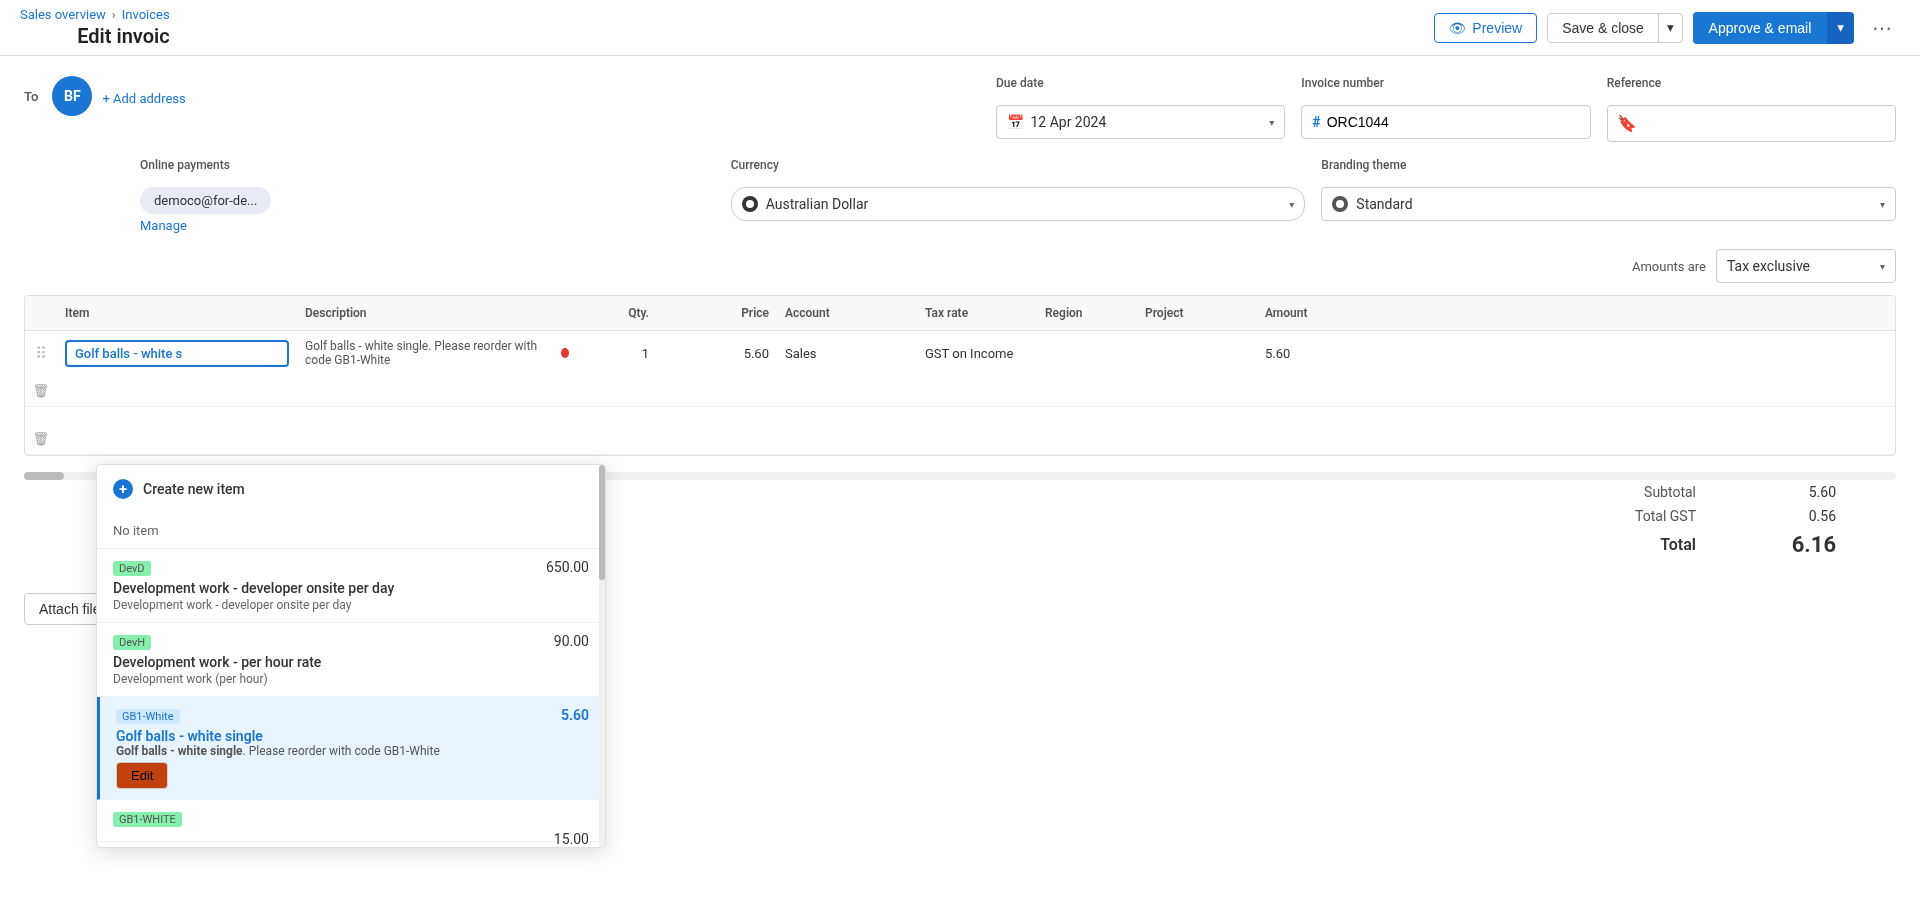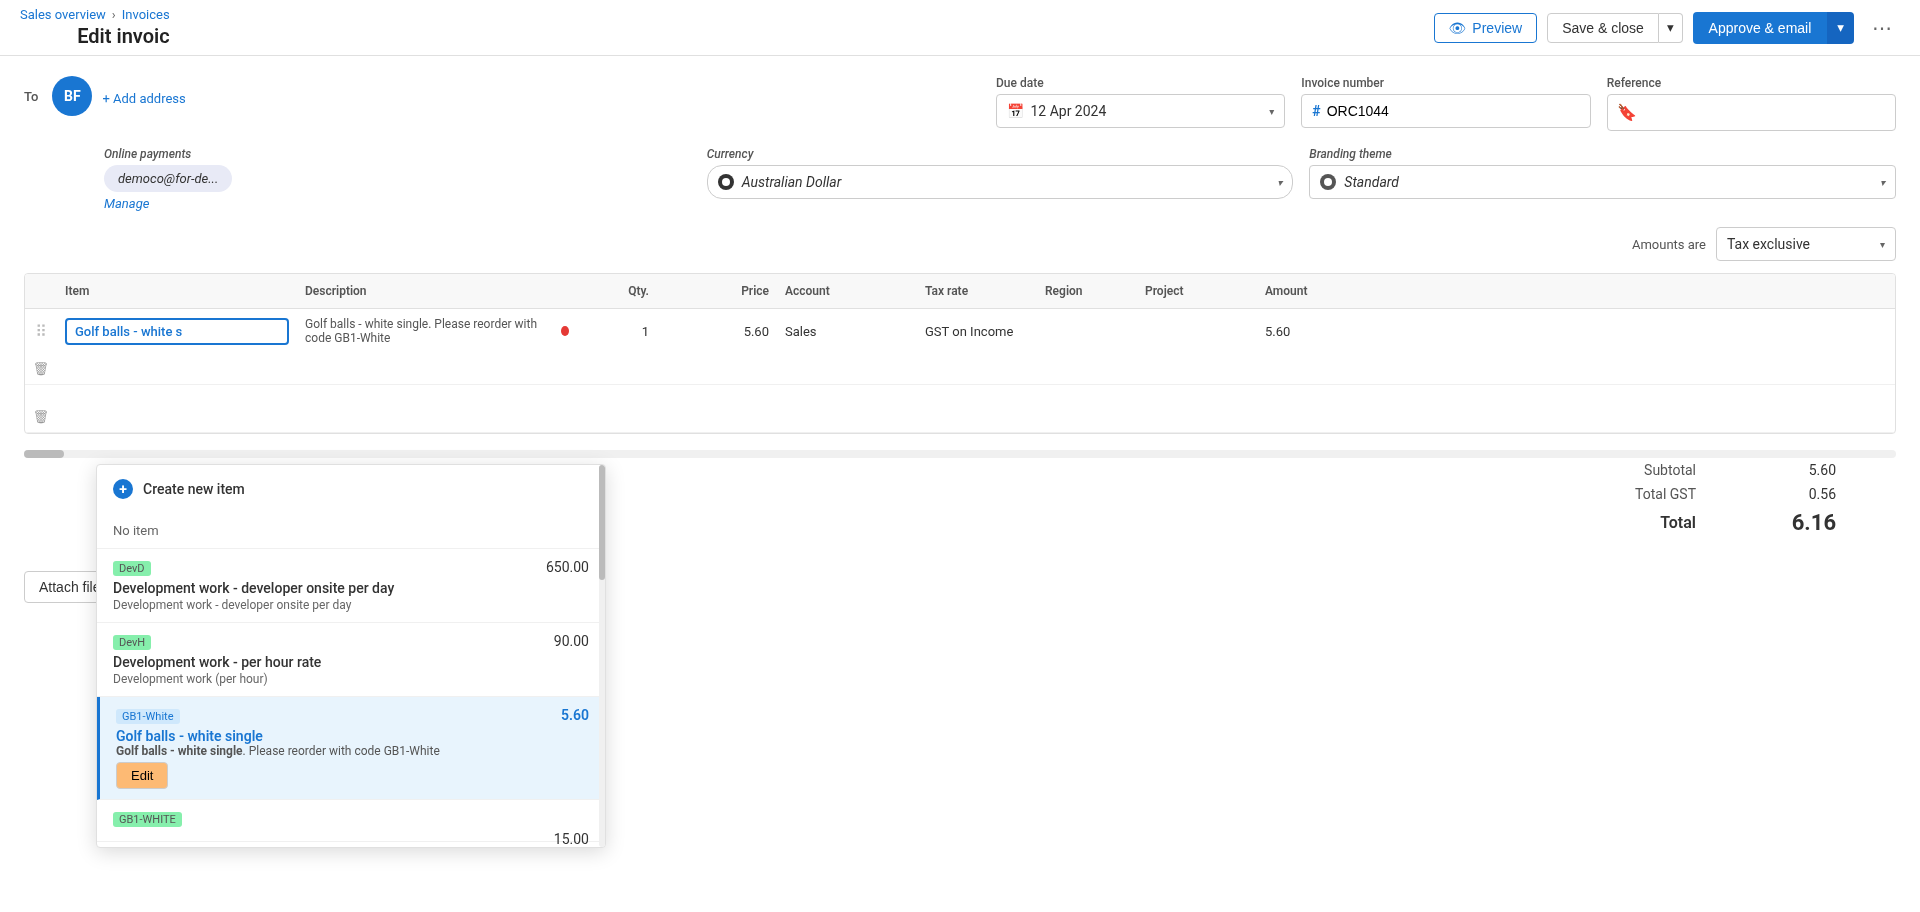"Due date" .form-group { gap: 4px -> 15px }
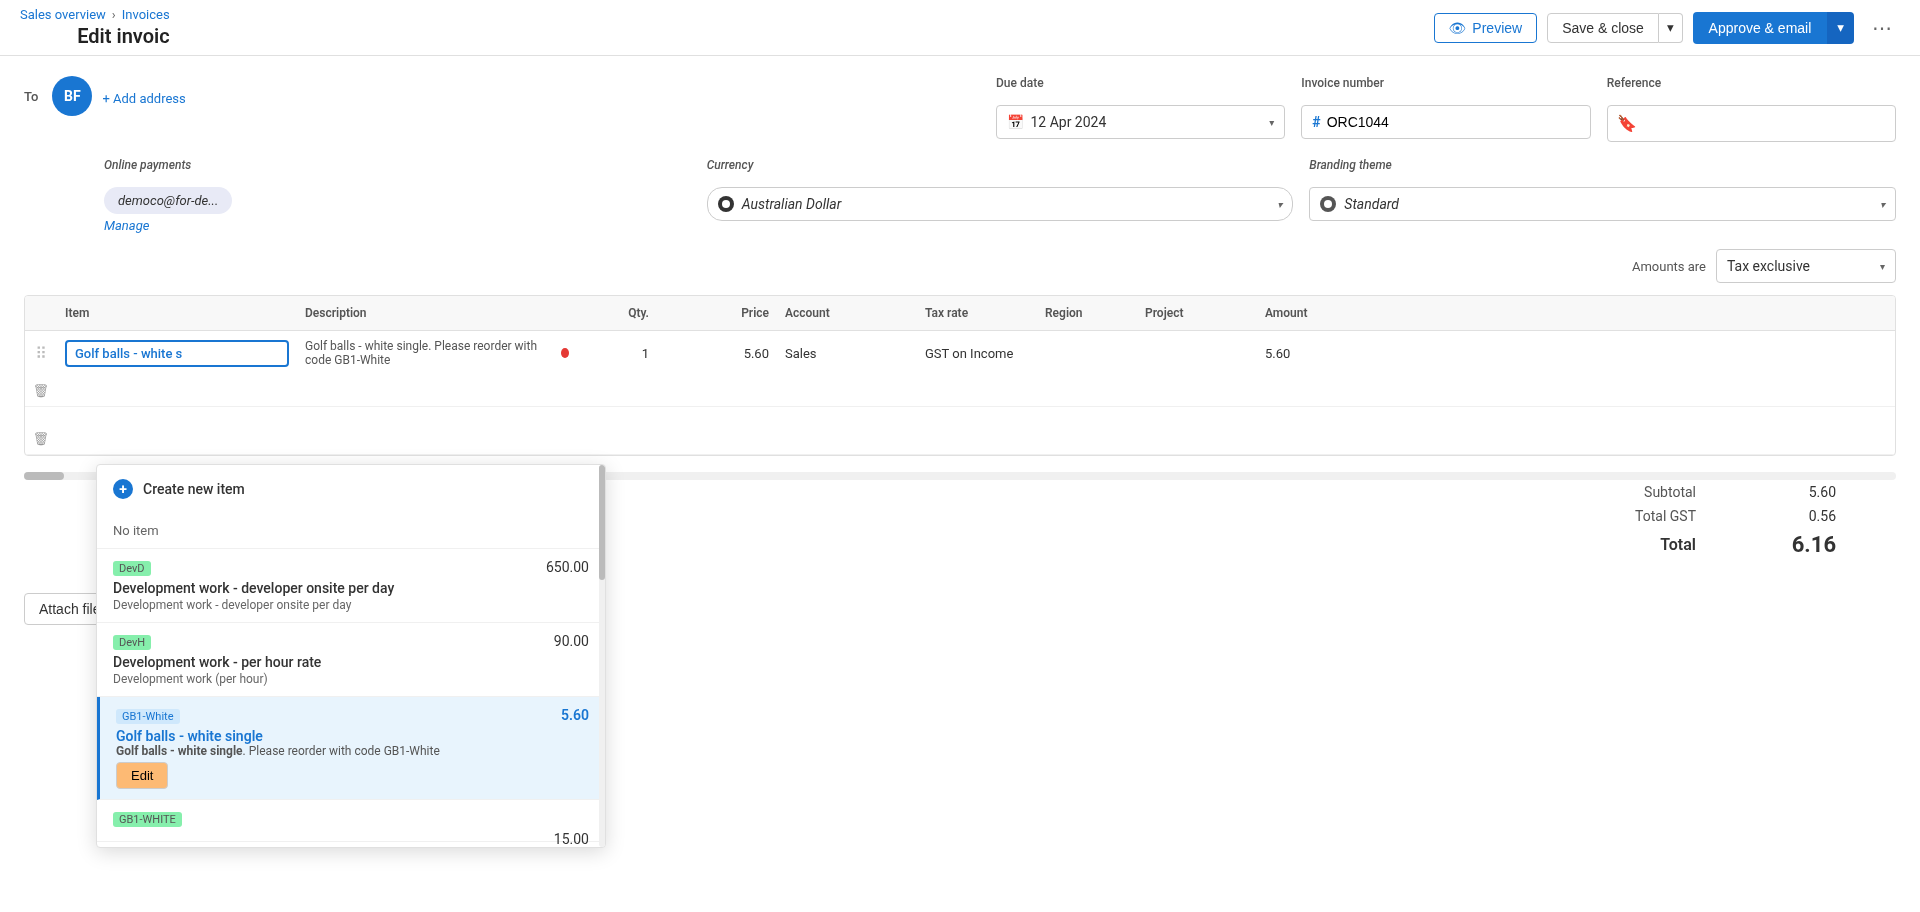"Online payments" div { font-style: italic -> none; margin-left: 80px -> 116px }
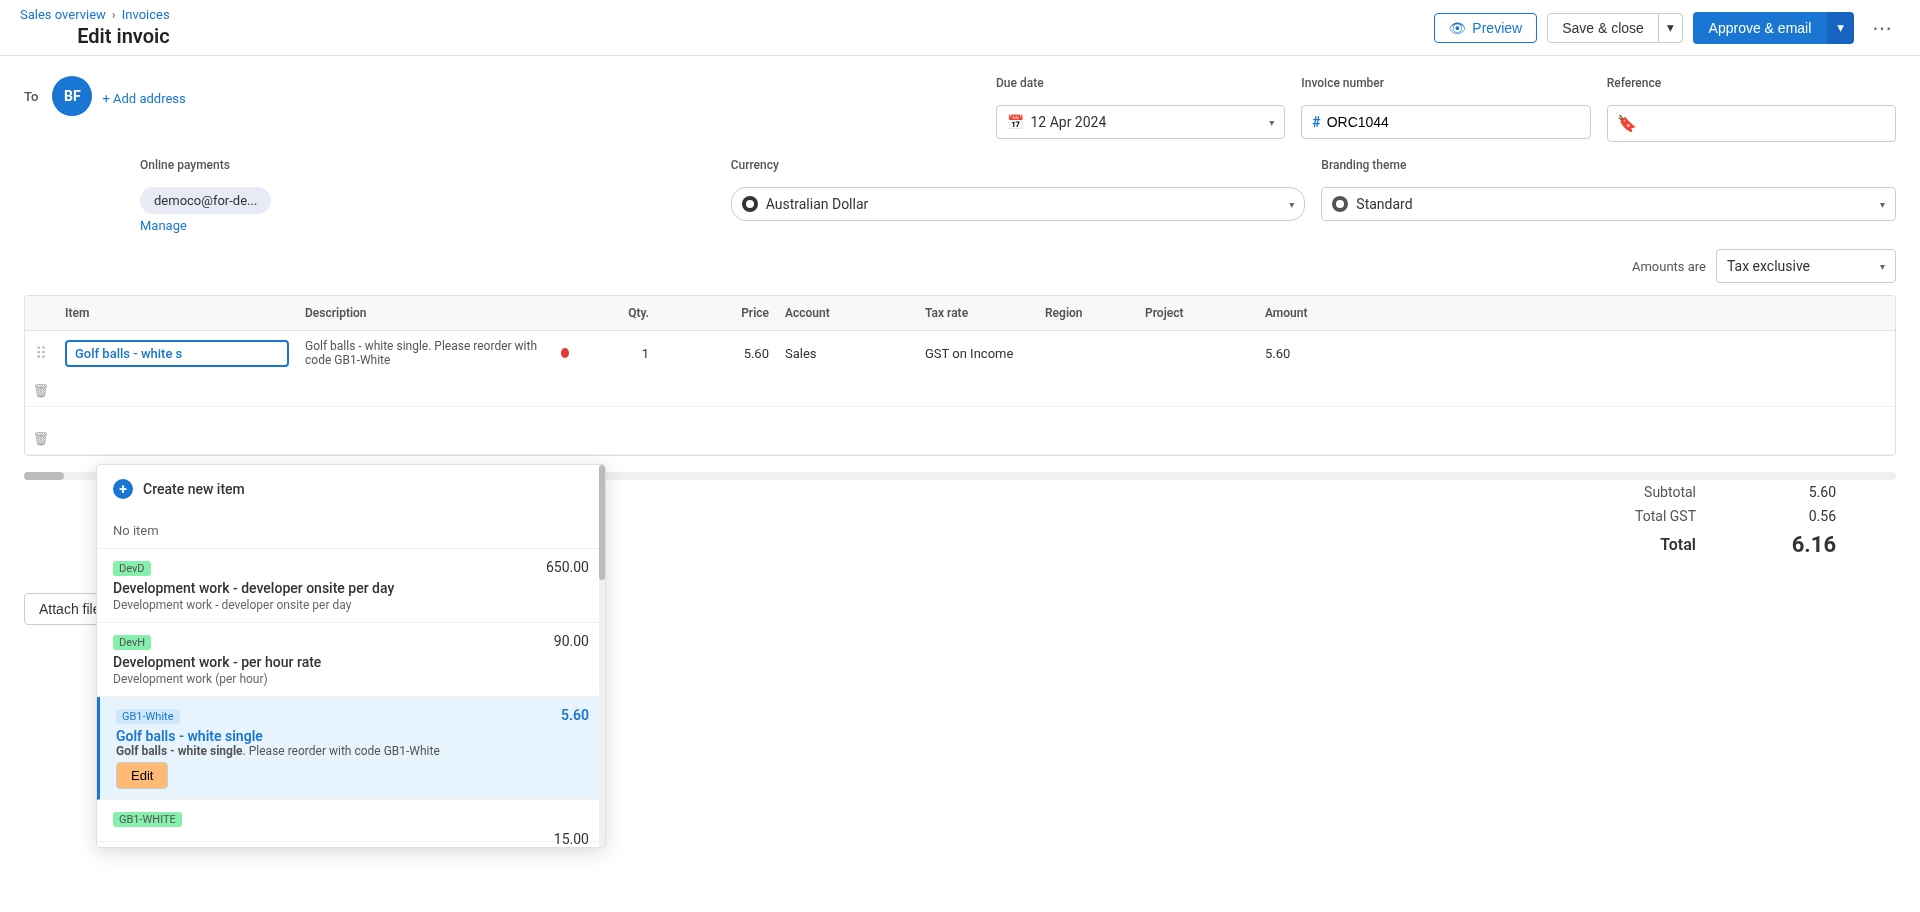"Edit" .edit-btn { background: #fdba74 -> #c2410c }
